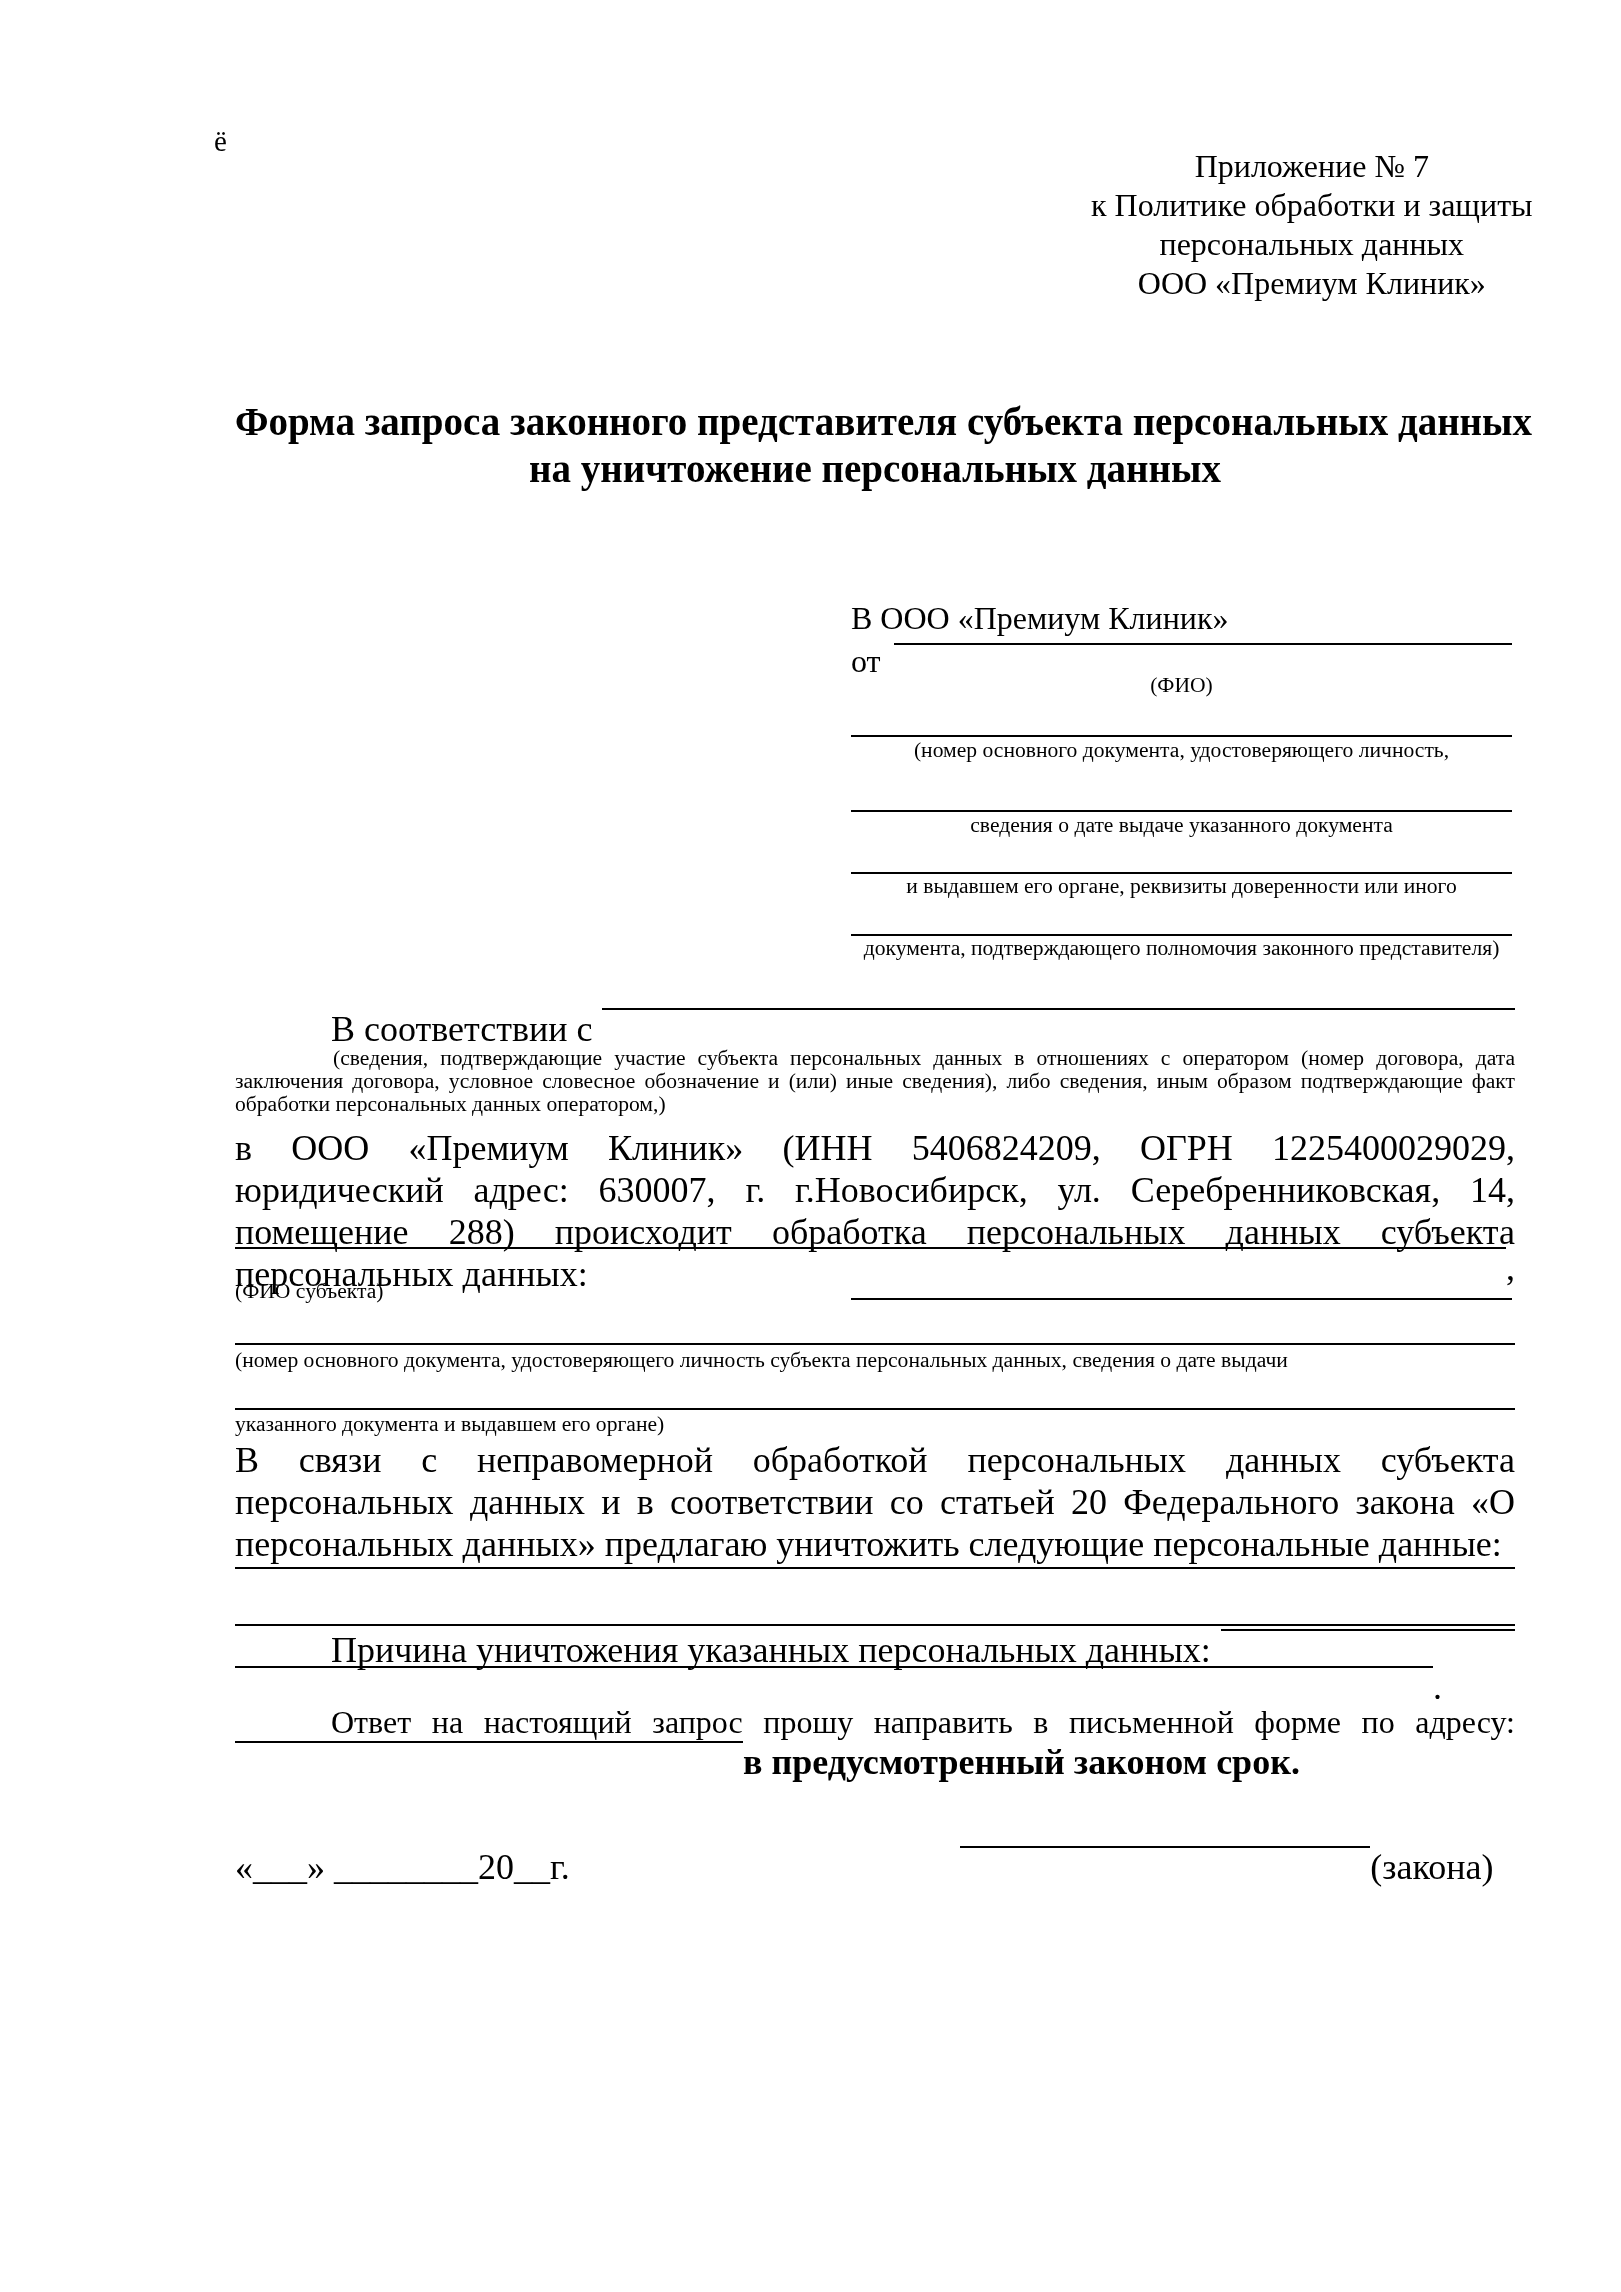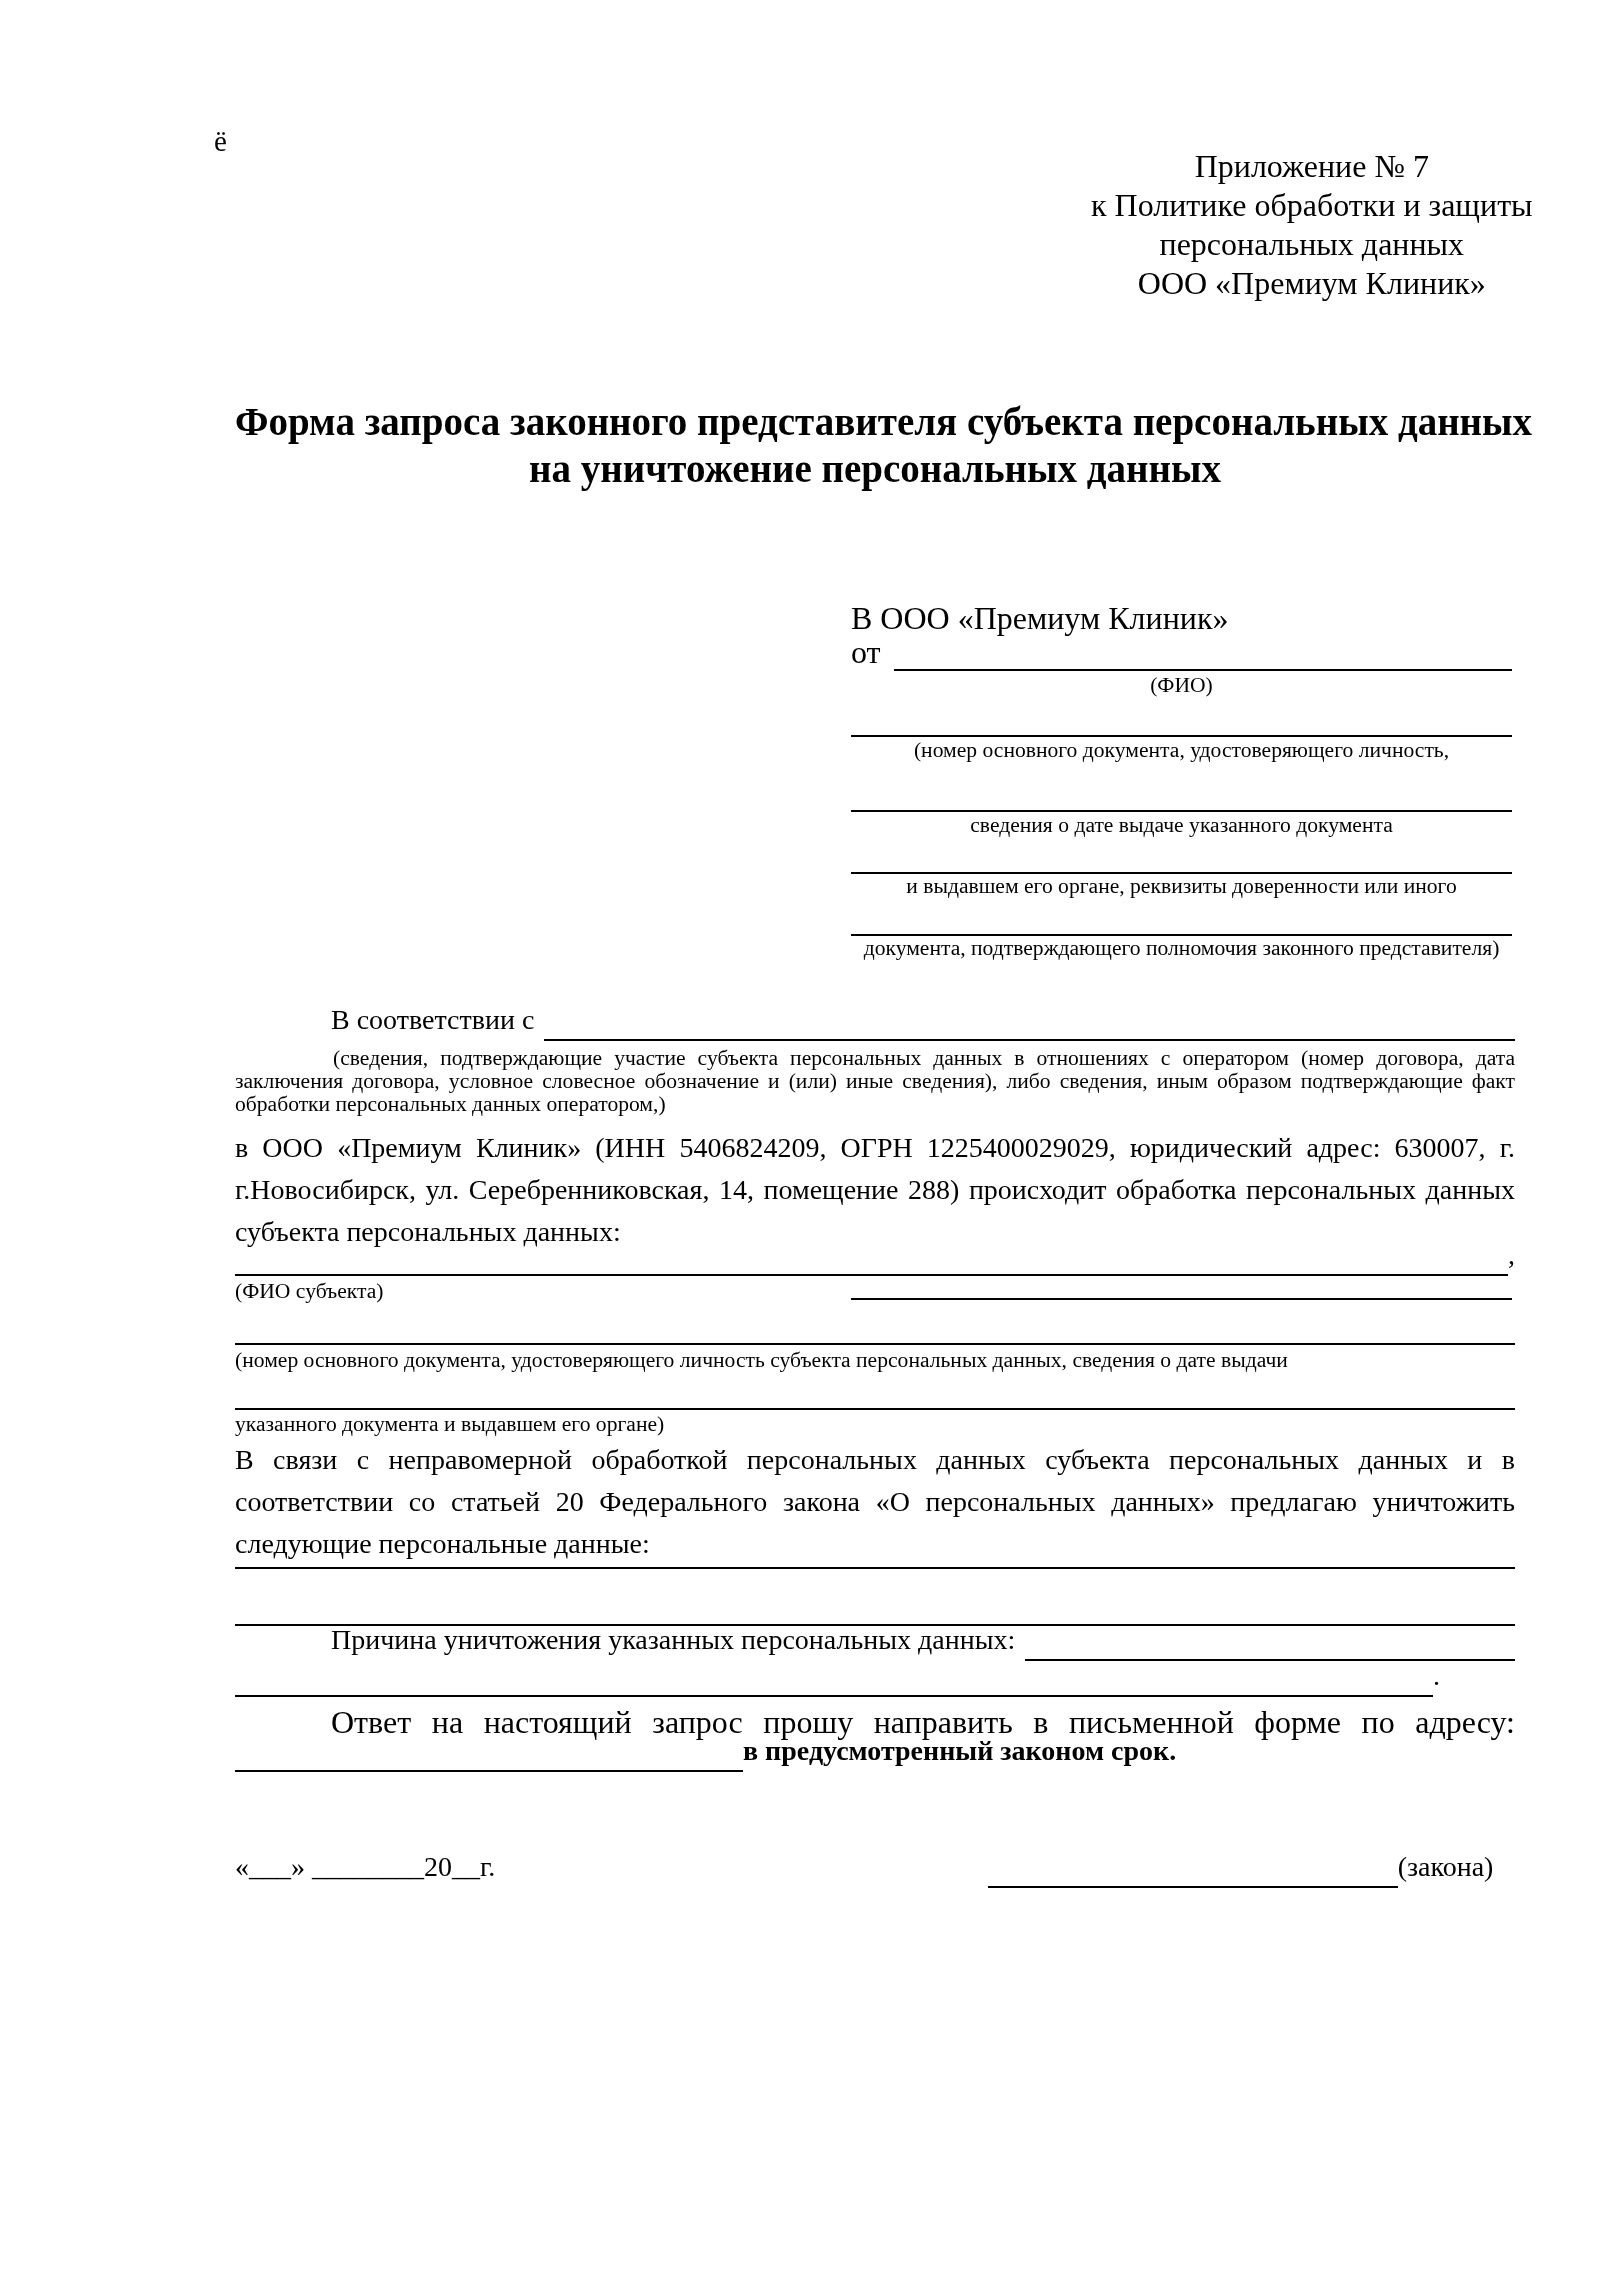"от" .row { align-items: flex-end -> flex-start }
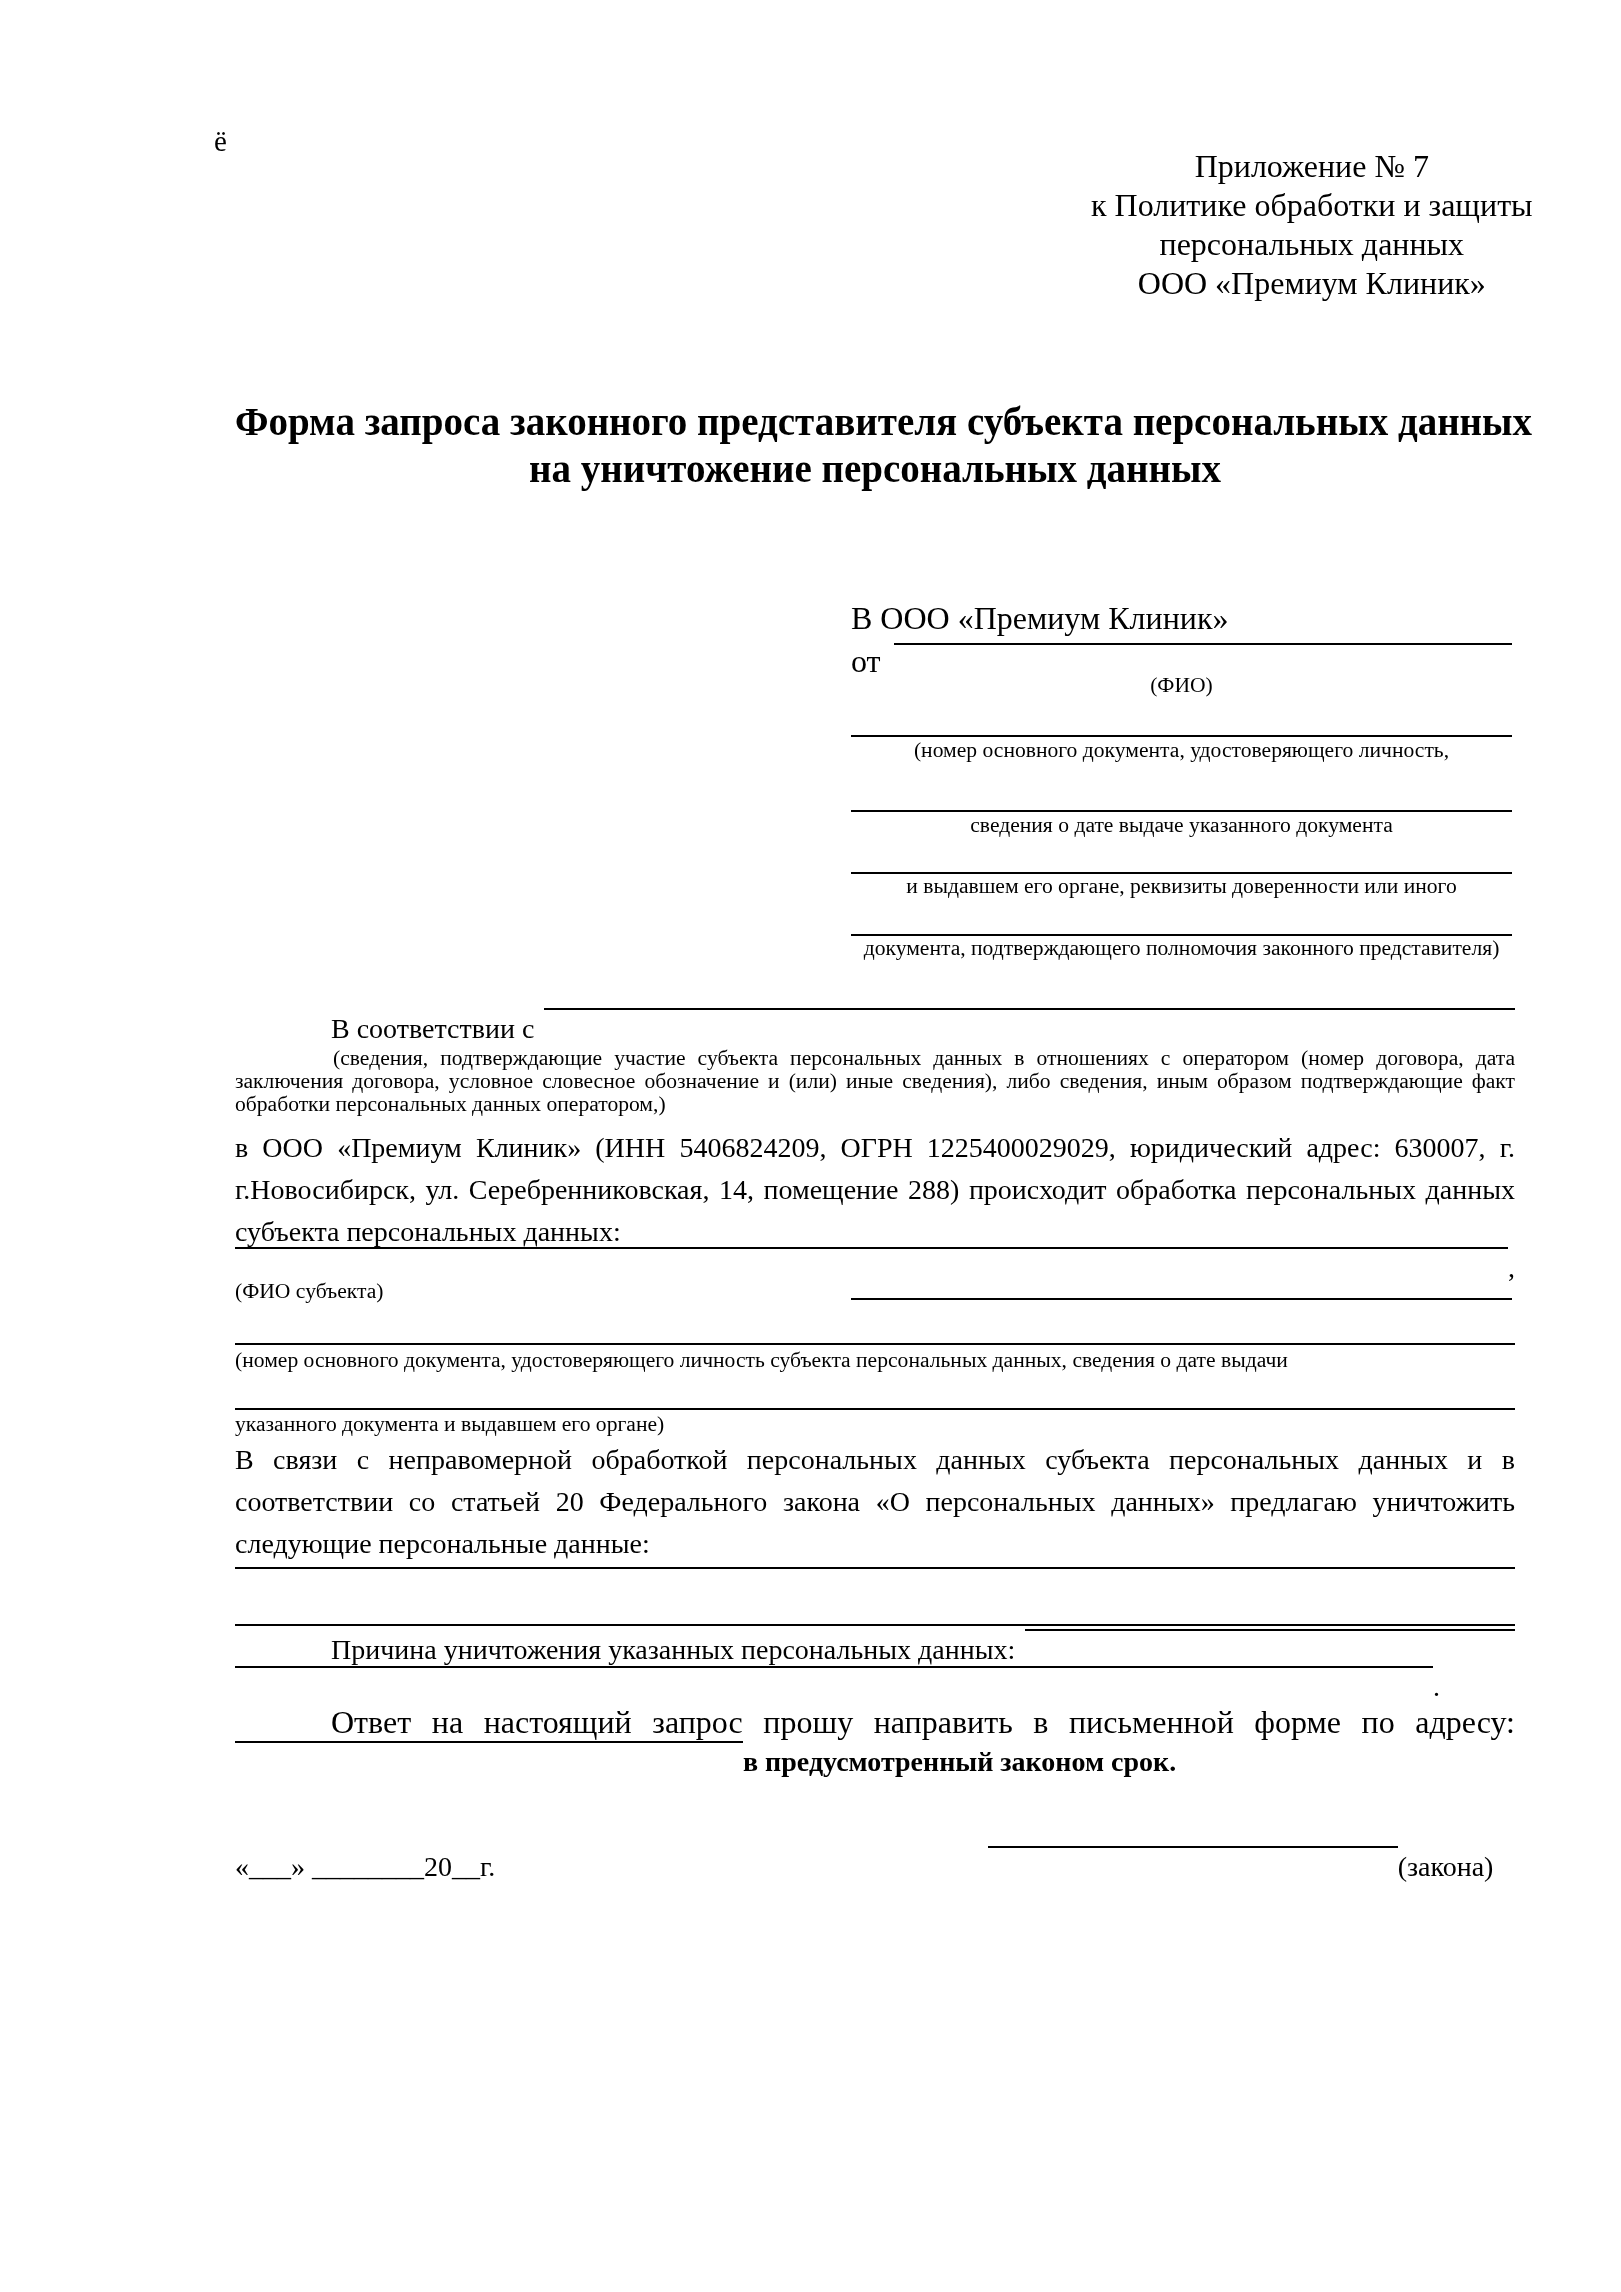"В соответствии с" .body-font { font-size: 28px -> 36px }
